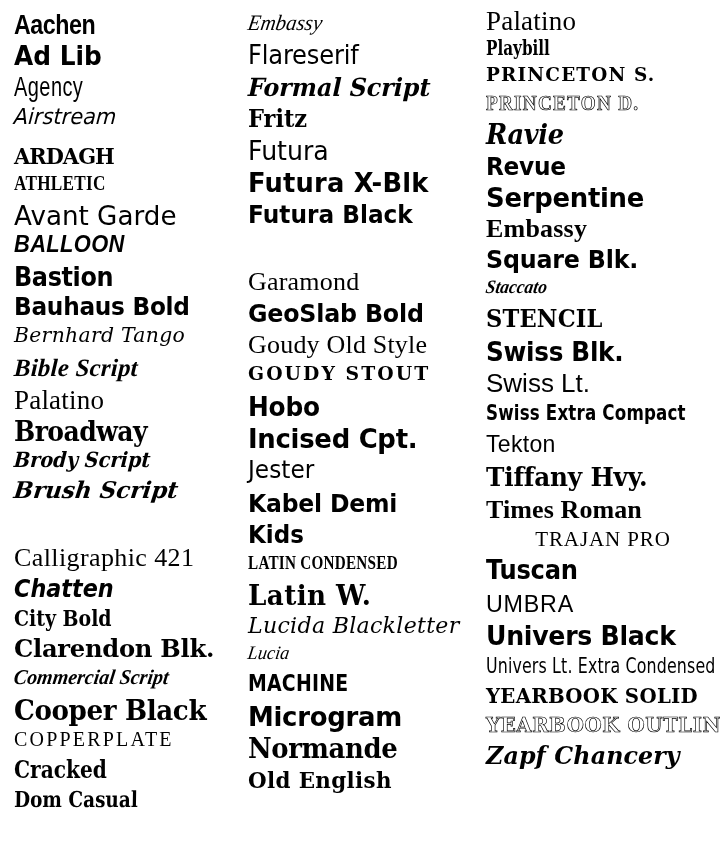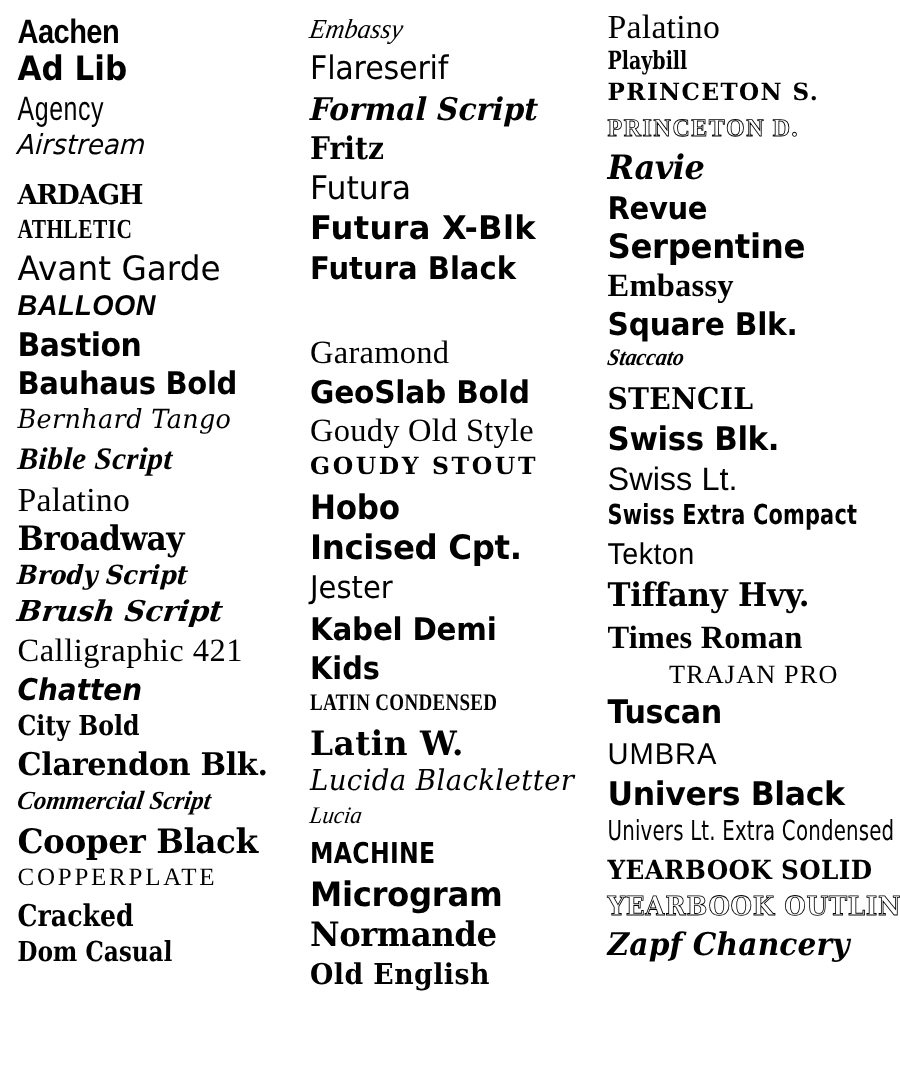"Calligraphic 421" .s-calligraphic { margin-top: none -> 37px }
